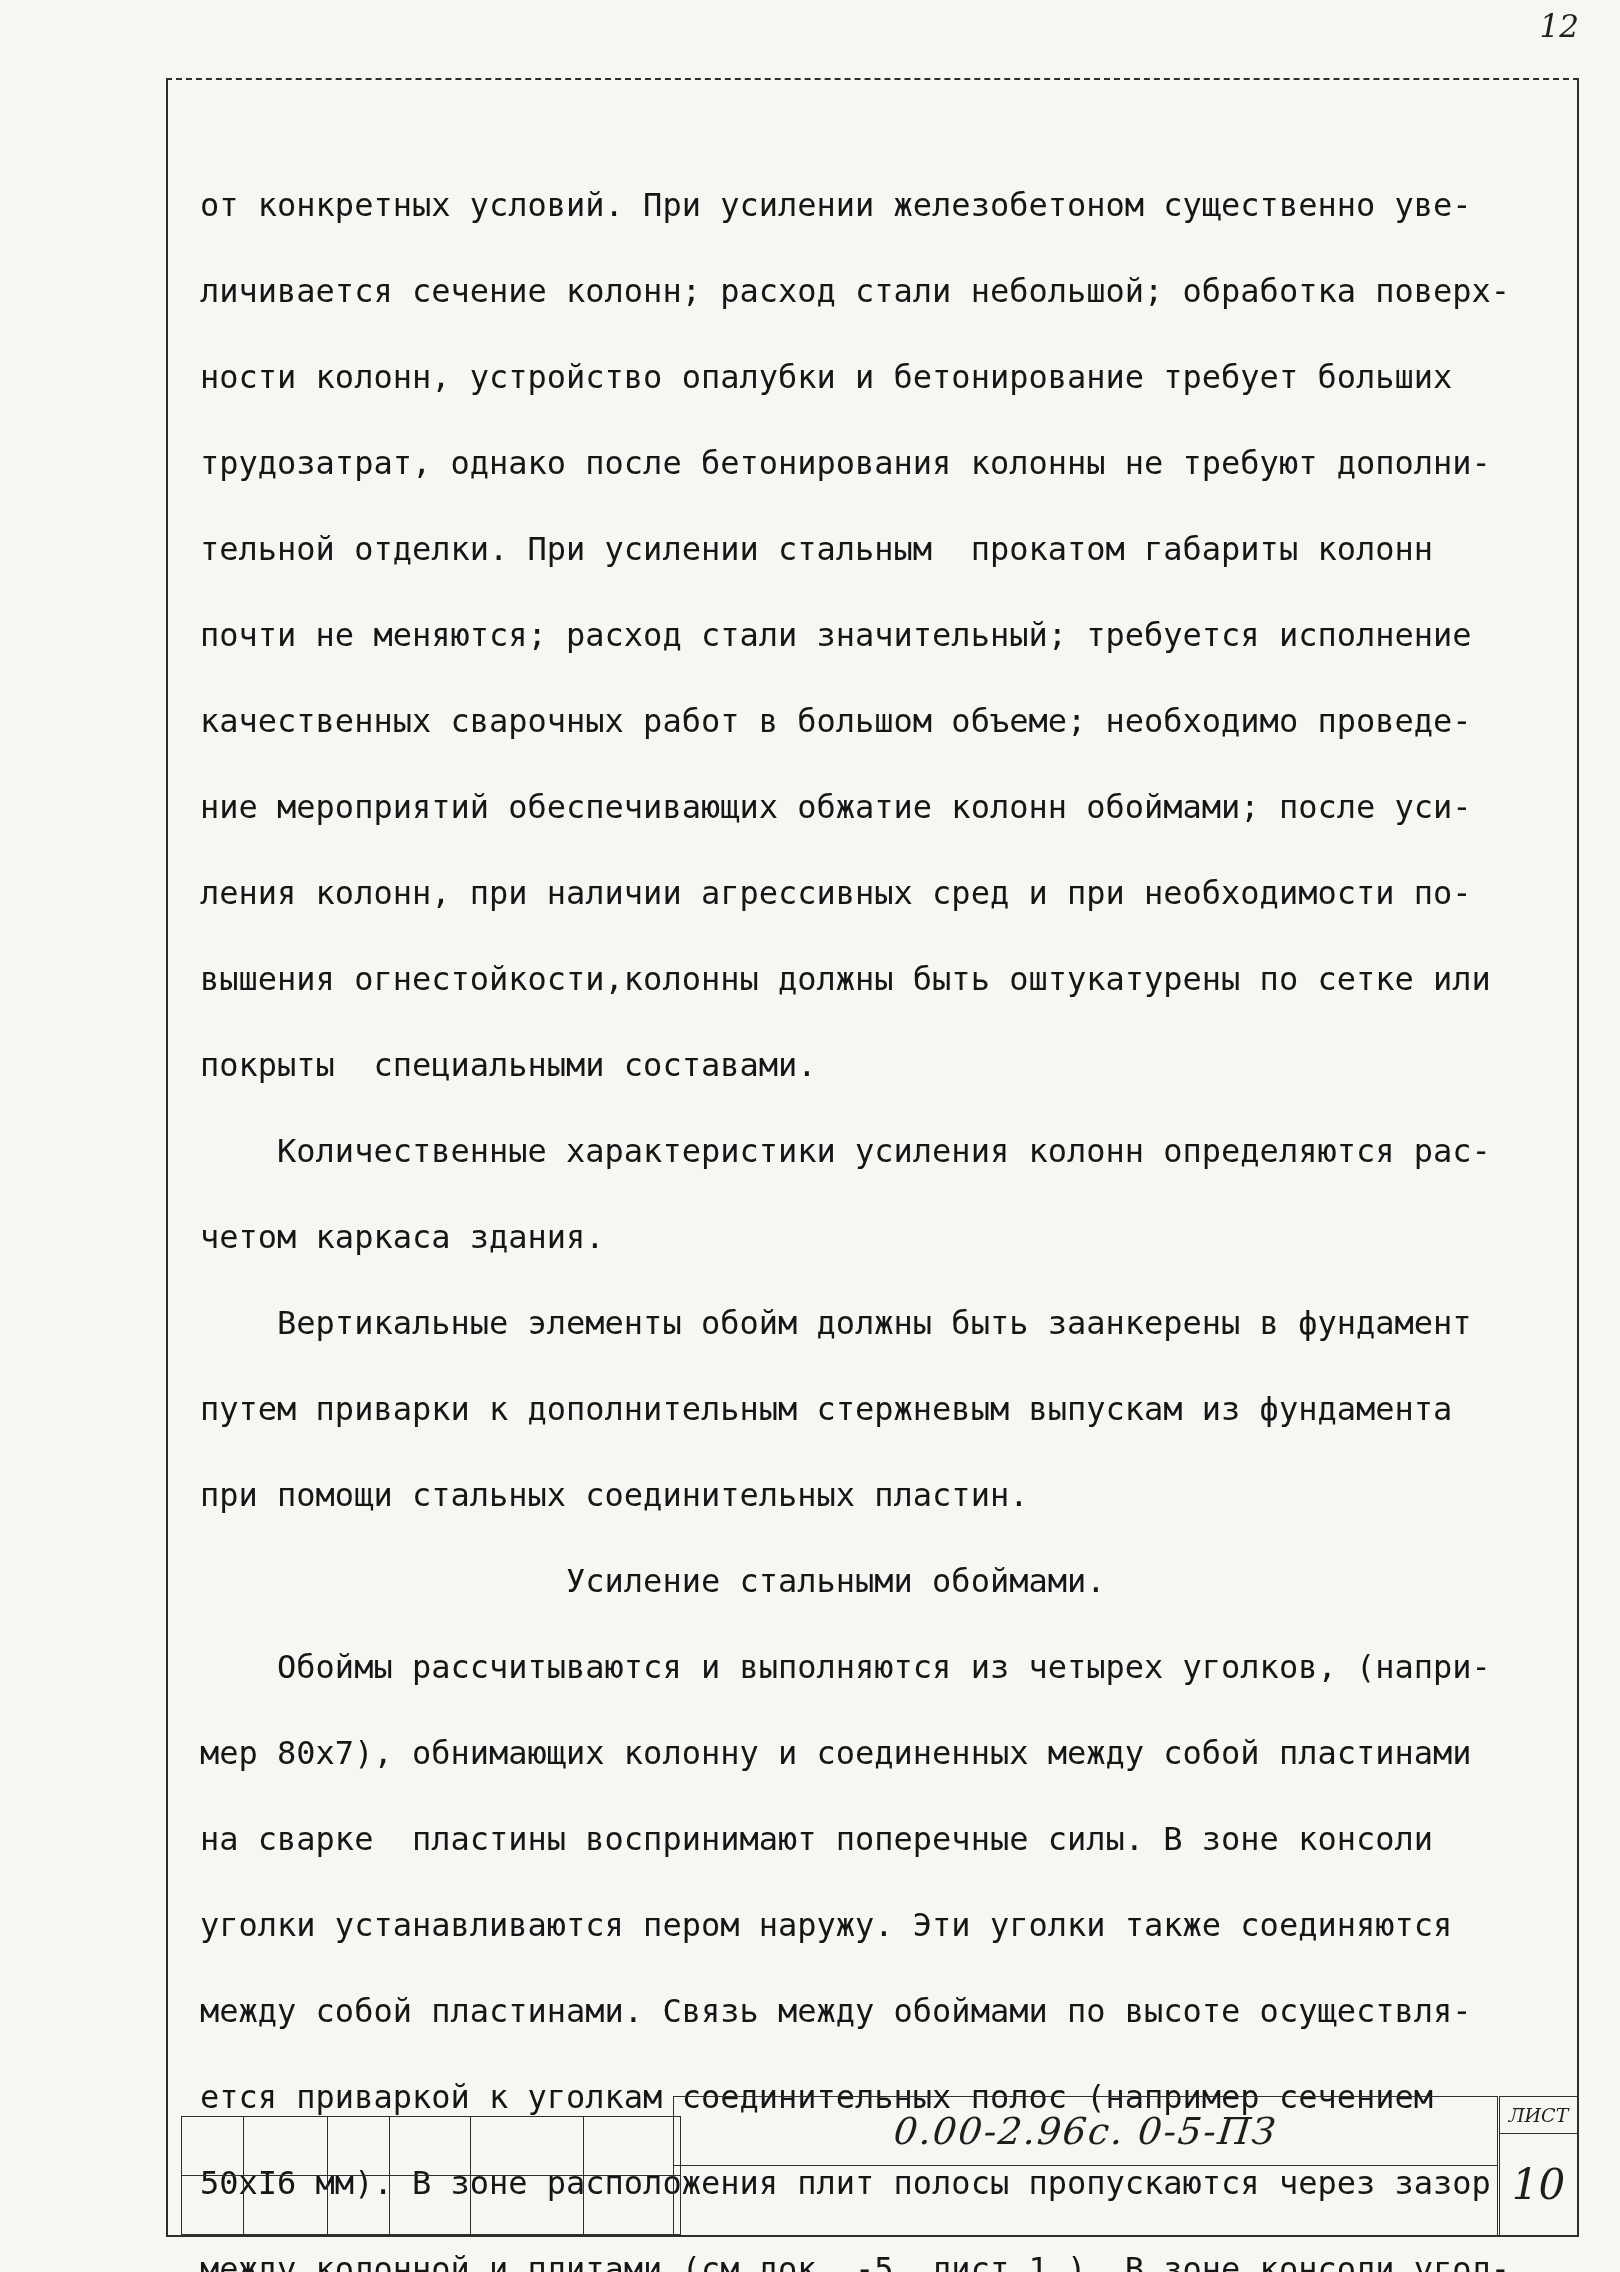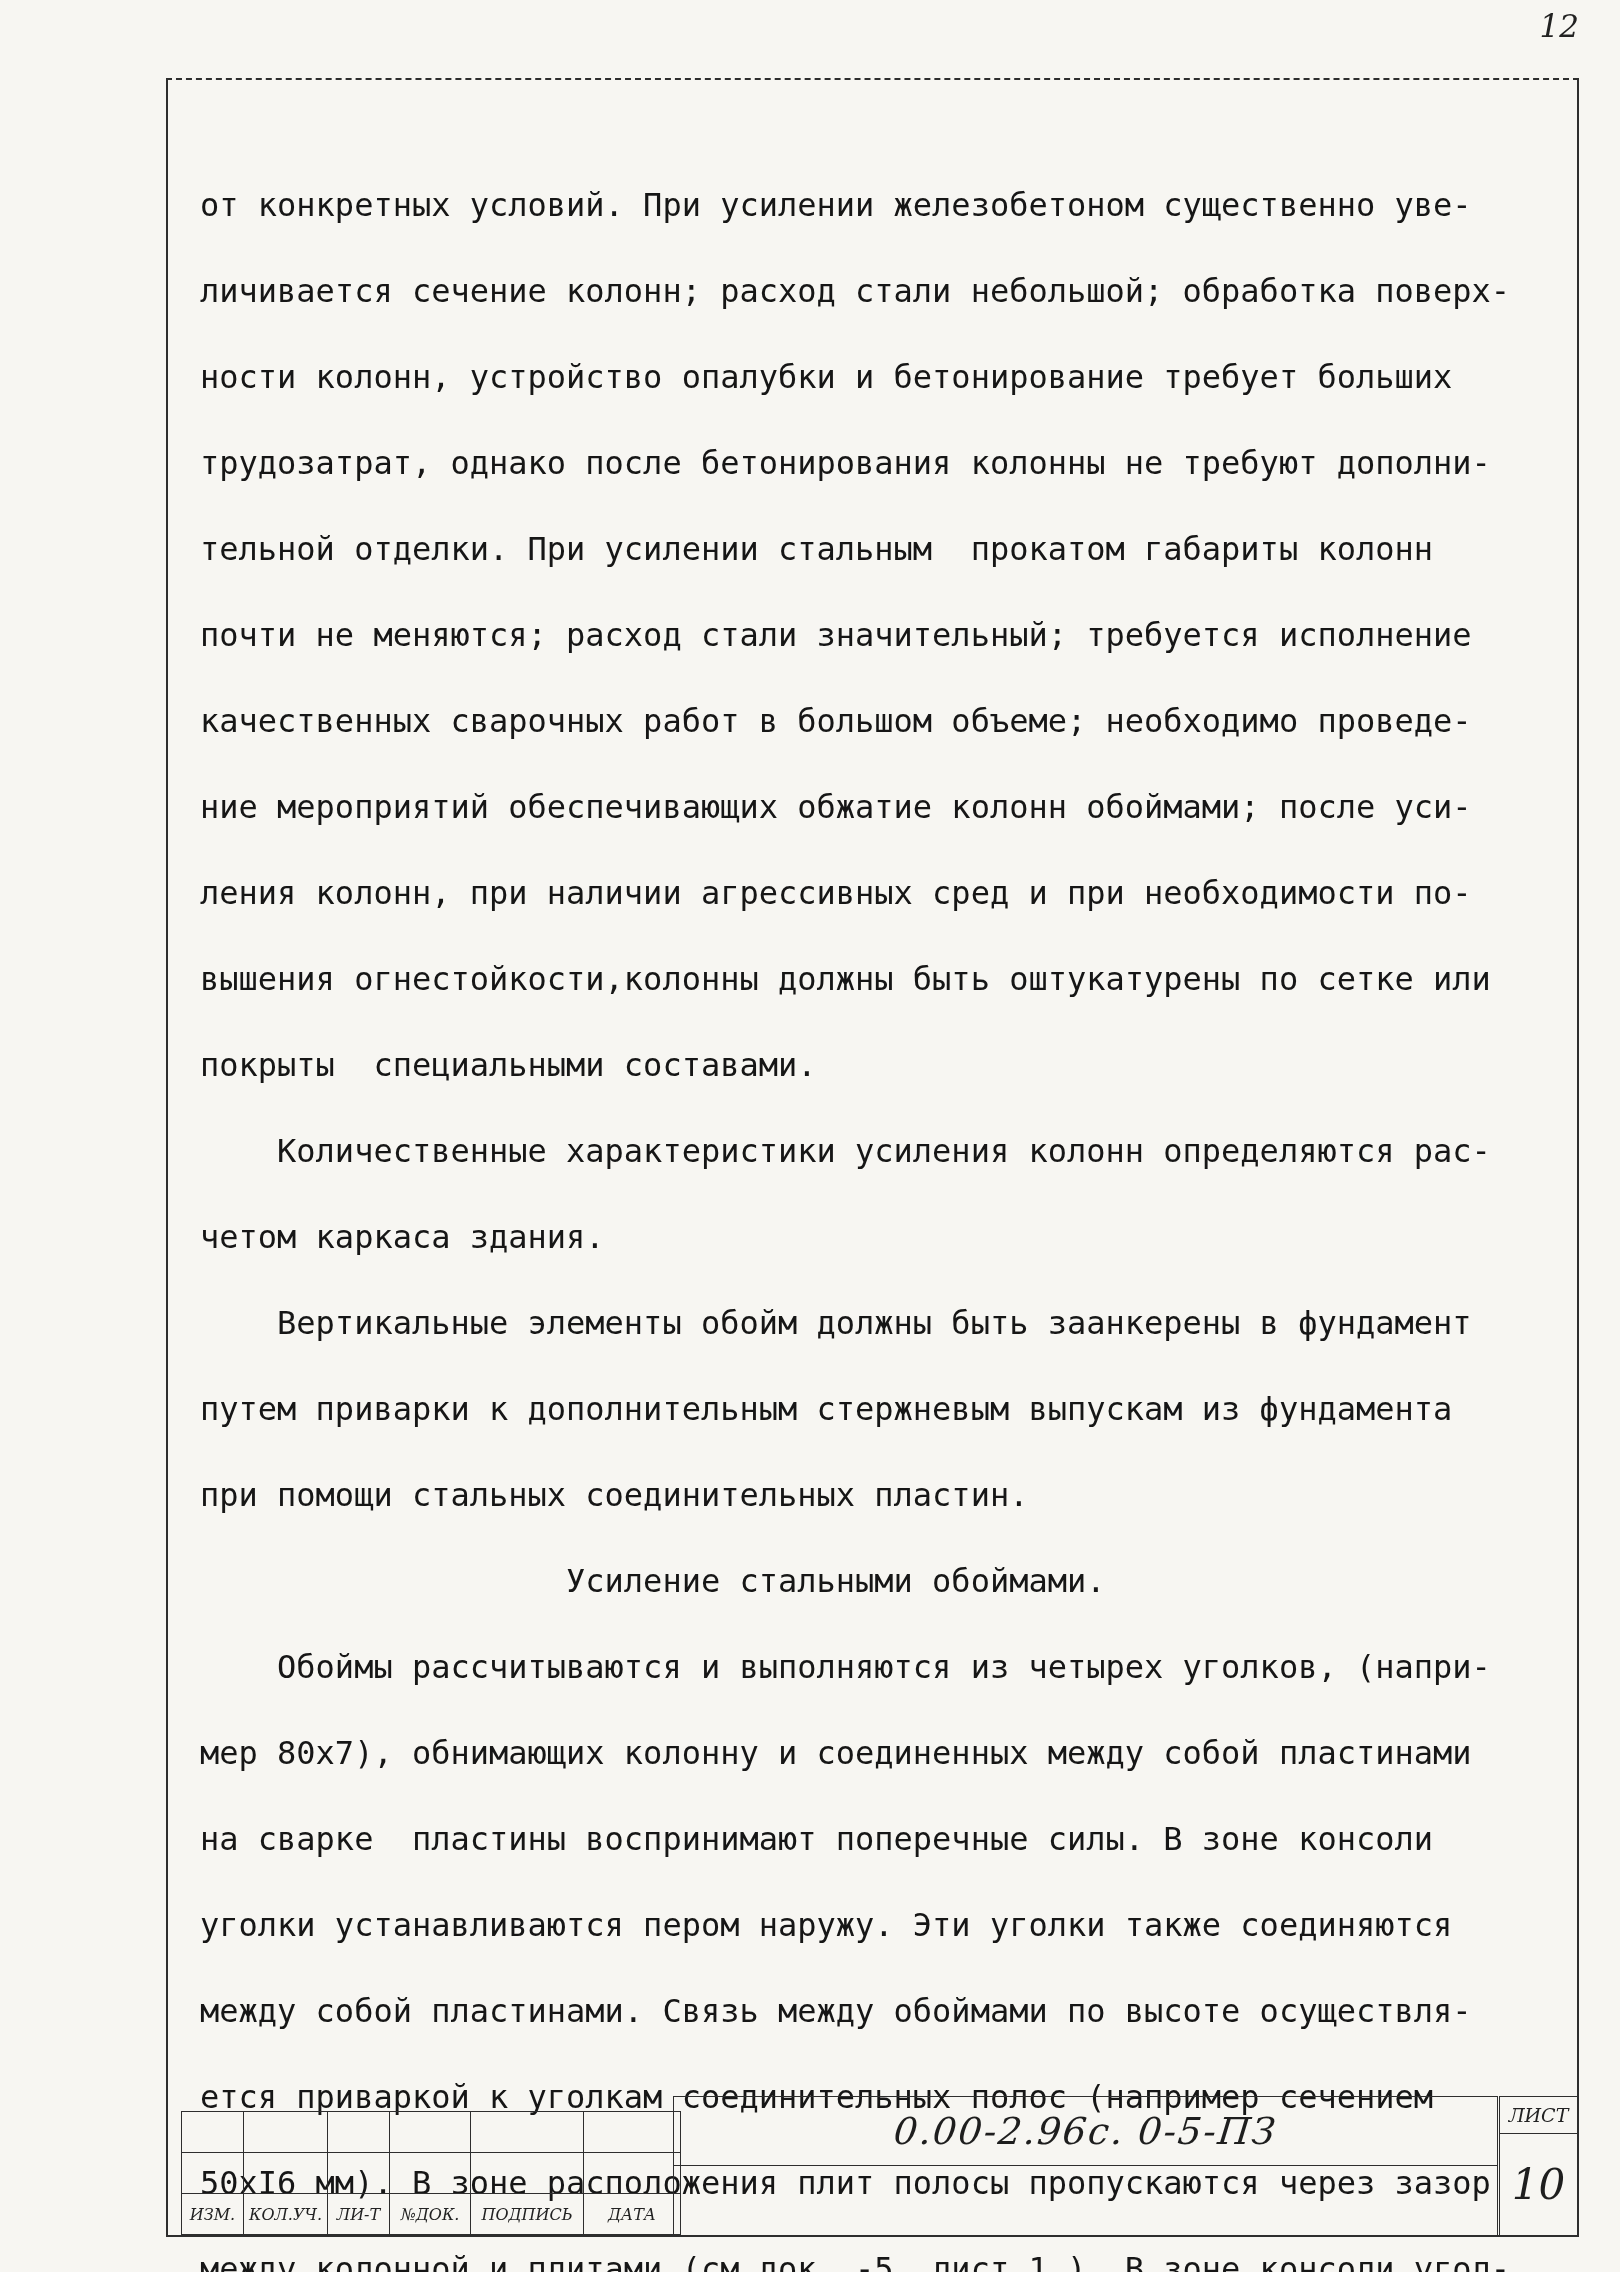"ИЗМ." tr { html: <tr> <td>ИЗМ.</td> <td>КОЛ.УЧ.</td> <td>ЛИ-Т</td> <td>№ДОК.</td> <td>ПОДПИСЬ</td> <td>ДАТА</td> </tr> -> none }
